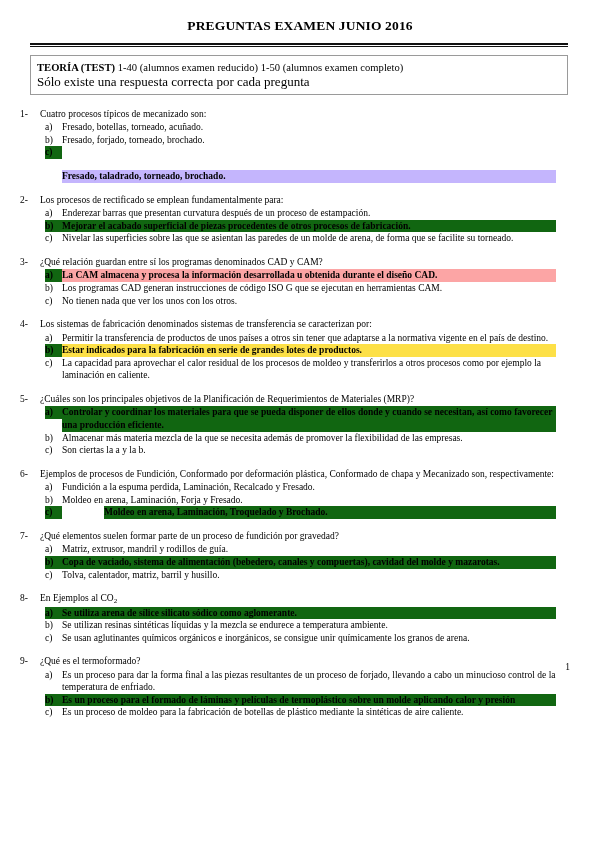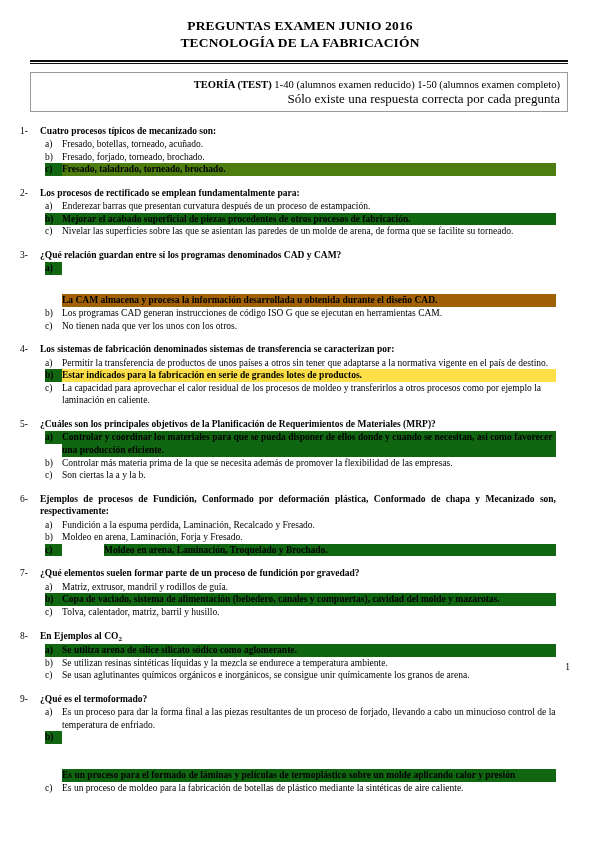"TECNOLOGÍA DE LA FABRICACIÓN" div.doc-title { html: <div>TECNOLOGÍA DE LA FABRICACIÓN</div> -> none }
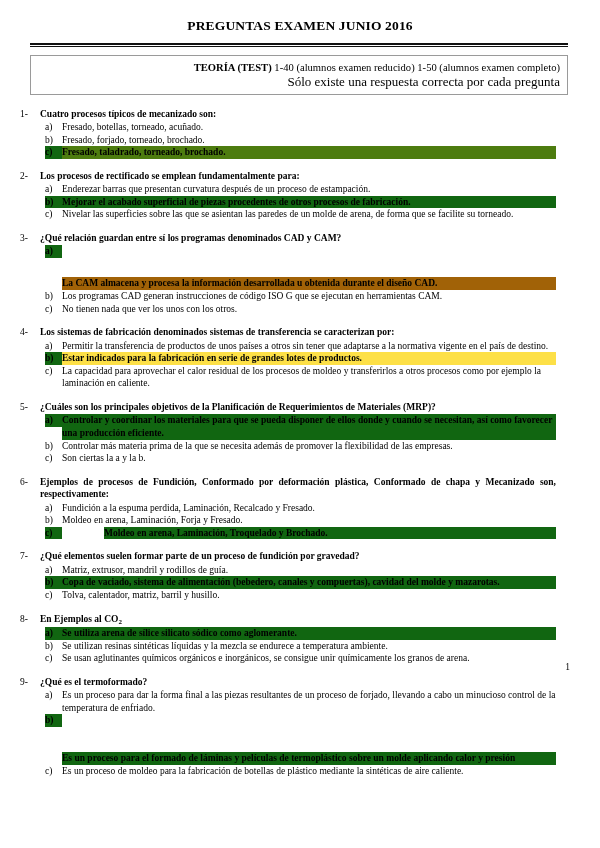"TEORÍA (TEST) 1-40 (alumnos examen" .header-box { text-align: right -> left }
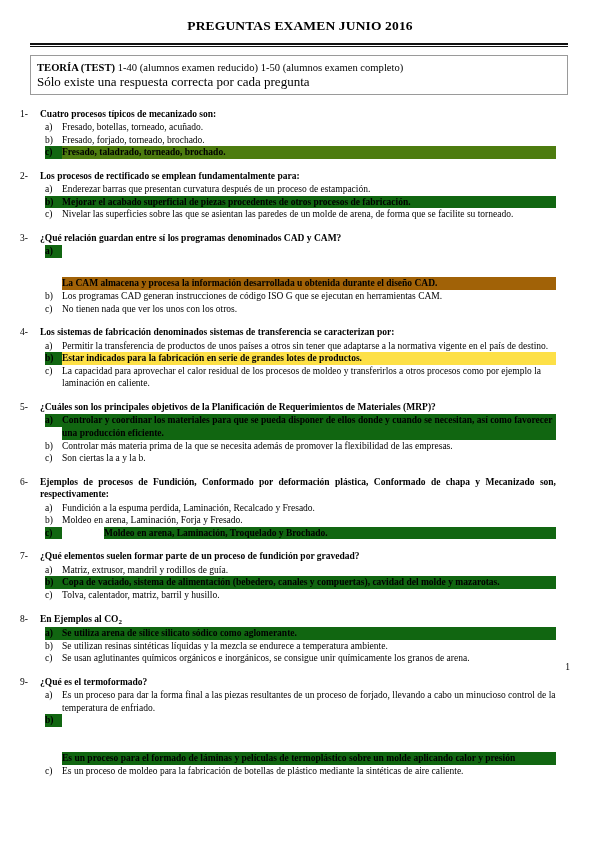"Cuatro procesos típicos de mecanizado" .q-text { font-weight: bold -> none }
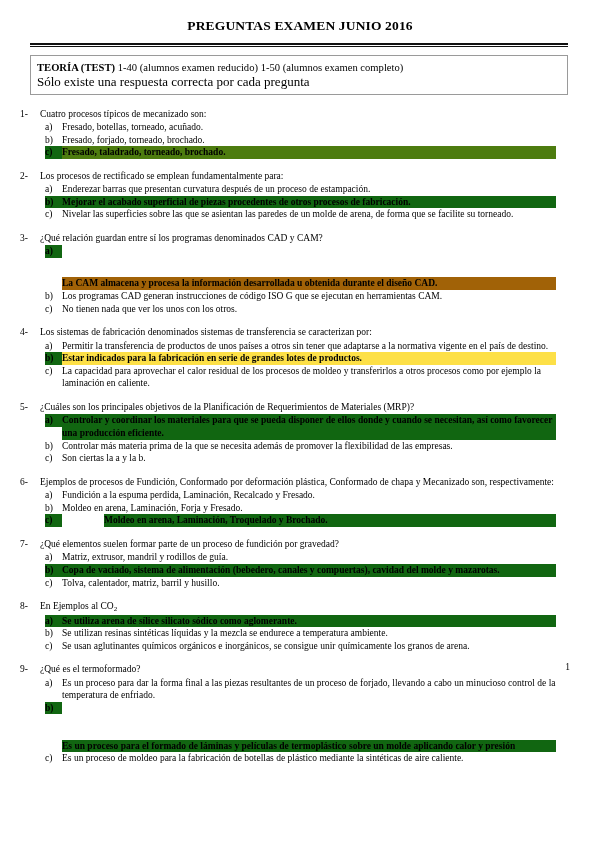"Fresado, taladrado, torneado, brochado." span.opt-text { background-color: #4d7c0f -> #c4b5fd; margin-top: none -> 24px }
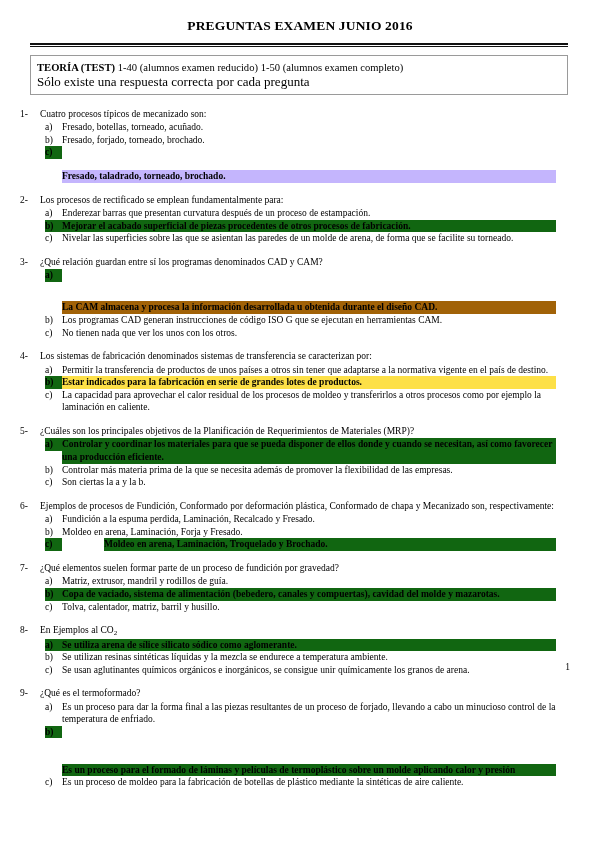"La CAM almacena y procesa" span.opt-text { background-color: #a16207 -> #fca5a5; margin-top: 32px -> none }
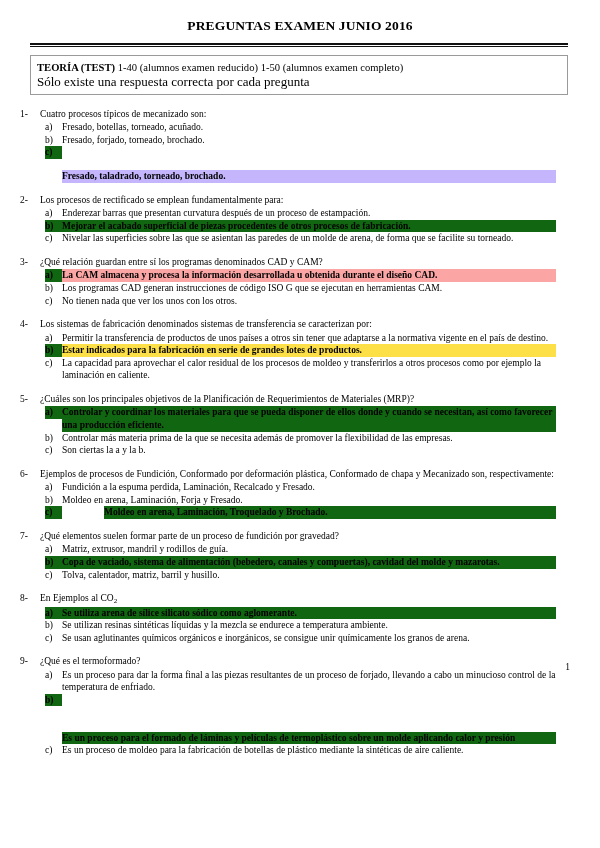"Controlar más materia prima de" span.opt-text { text: Controlar más materia prima -> Almacenar más materia mezcla }
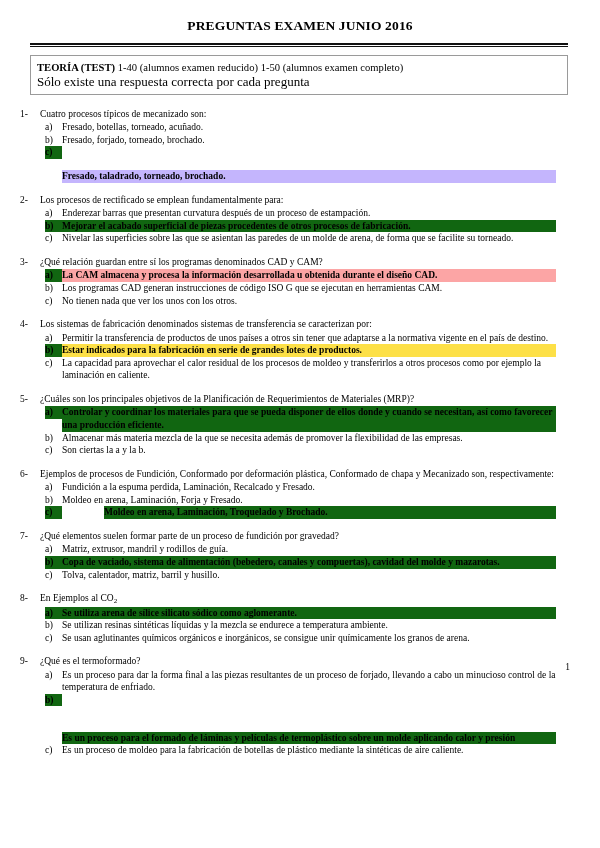"Es un proceso para el" span.opt-text { margin-top: 38px -> none }
